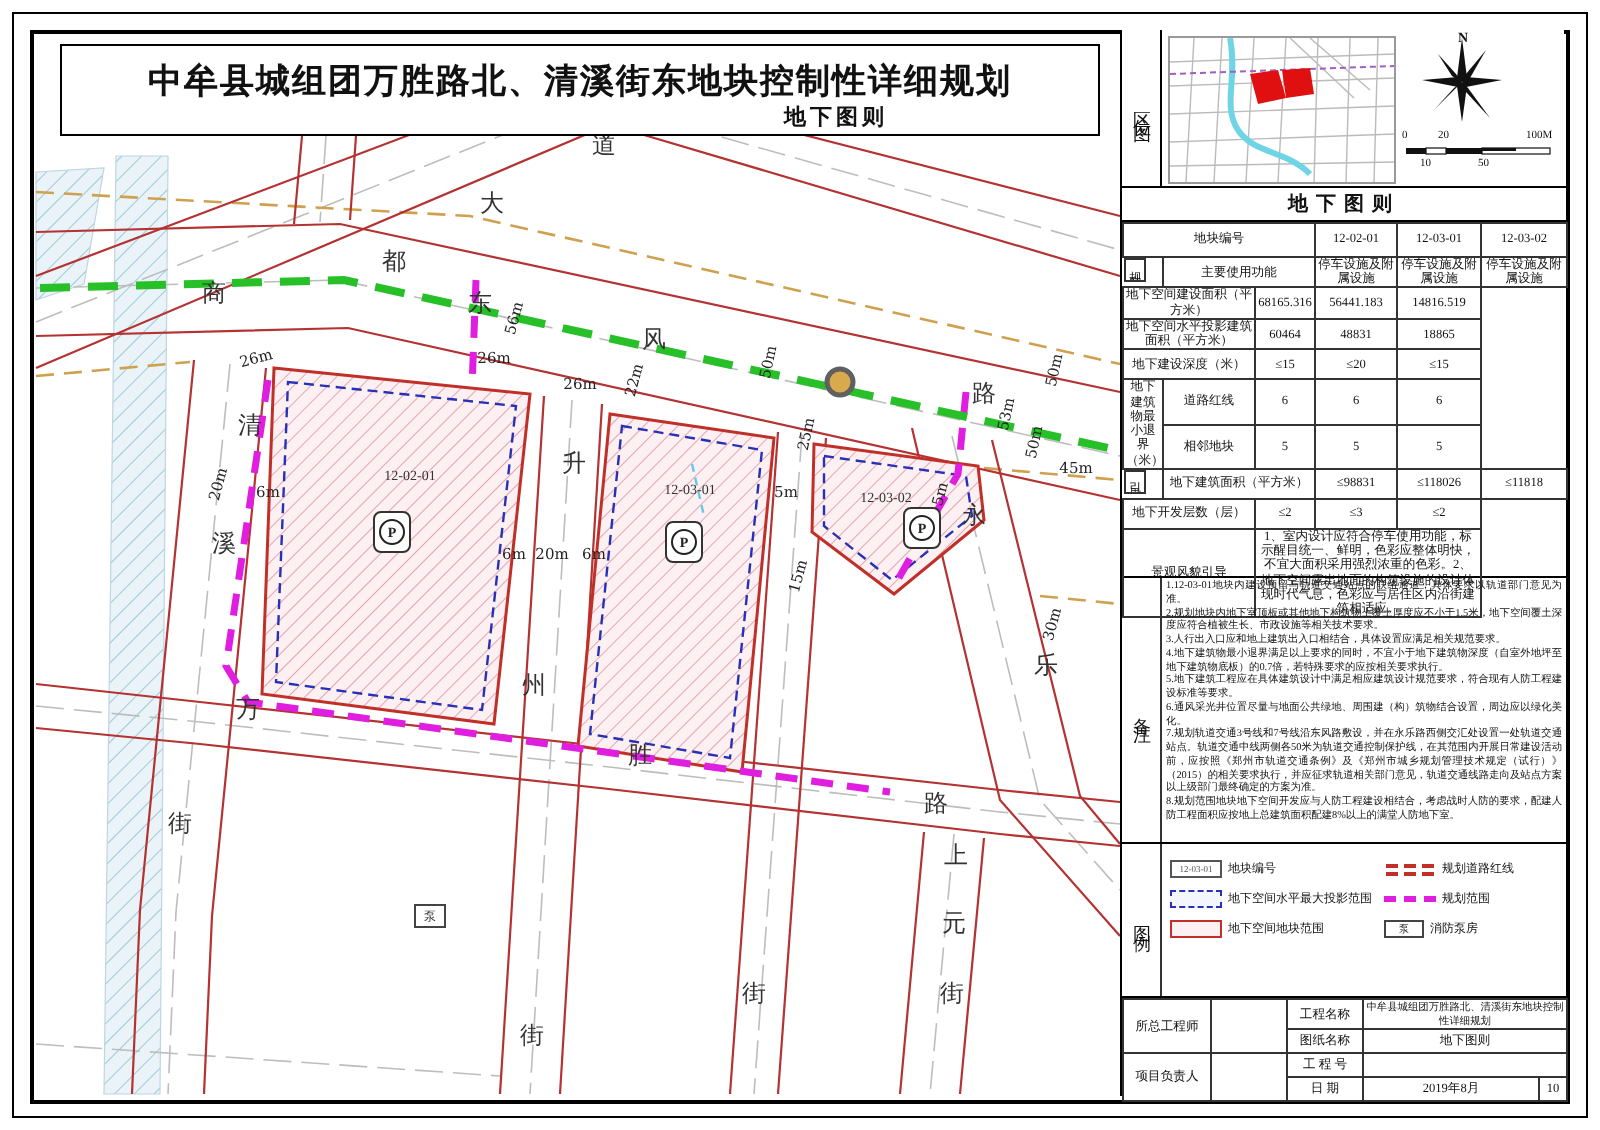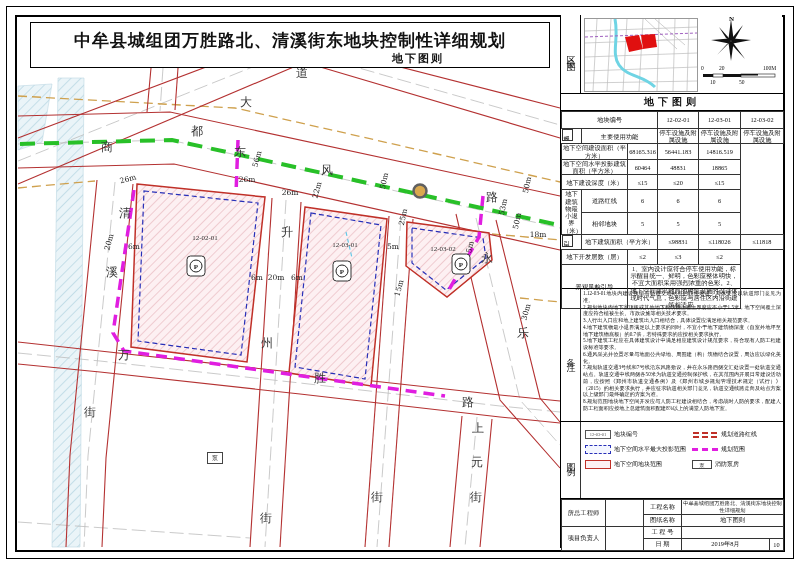"18m" span.ml { text: 18m -> 45m }
